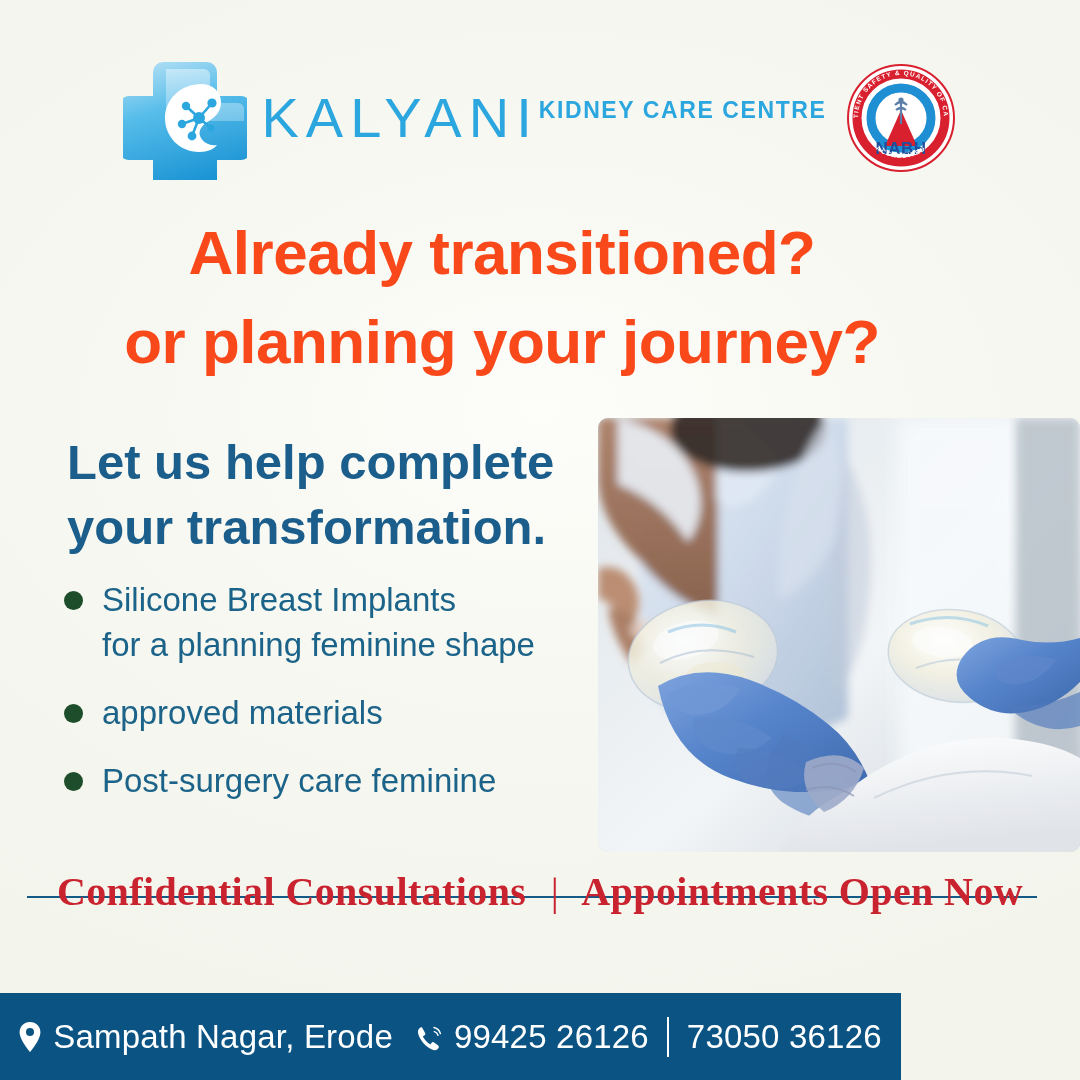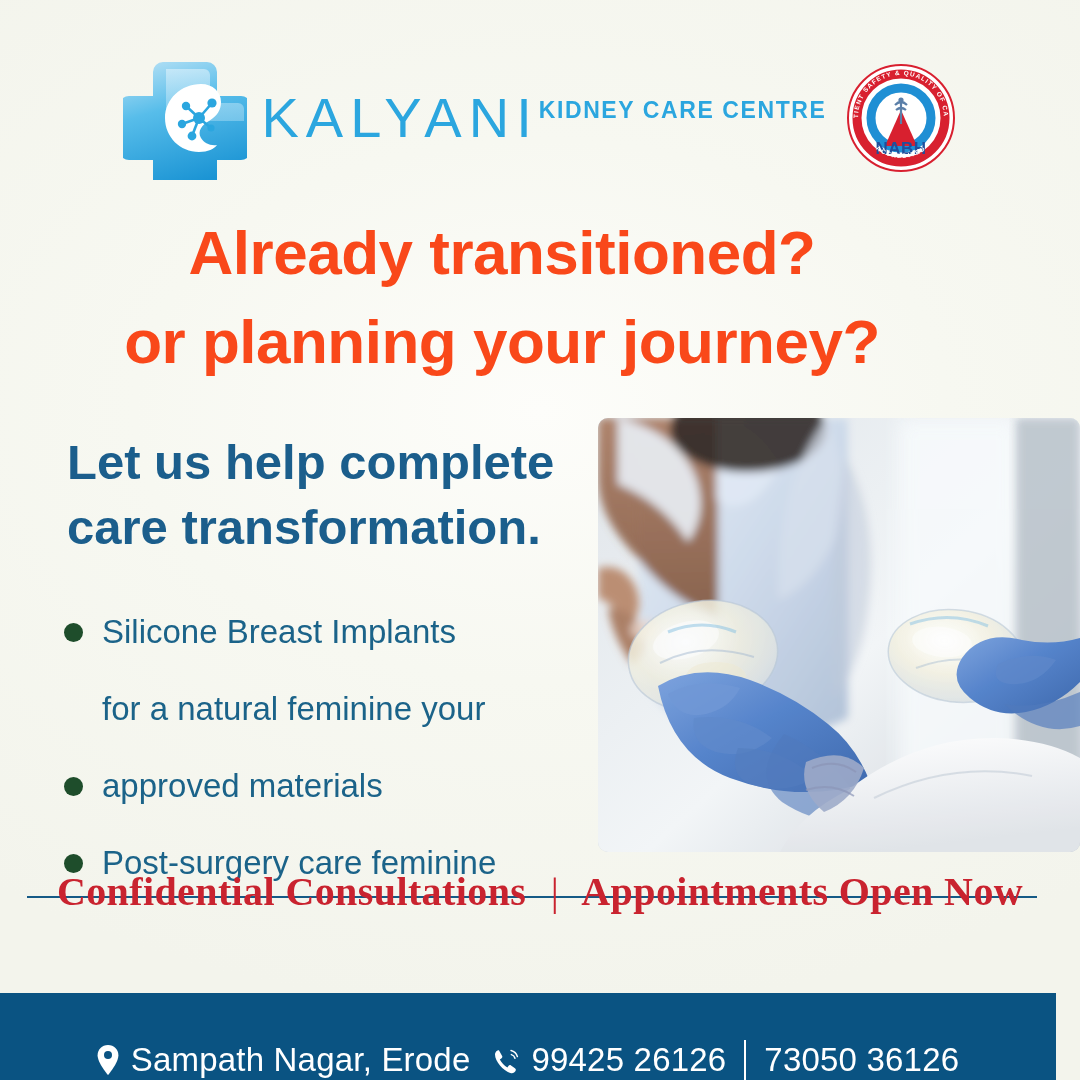"care transformation." div { text: care -> your }
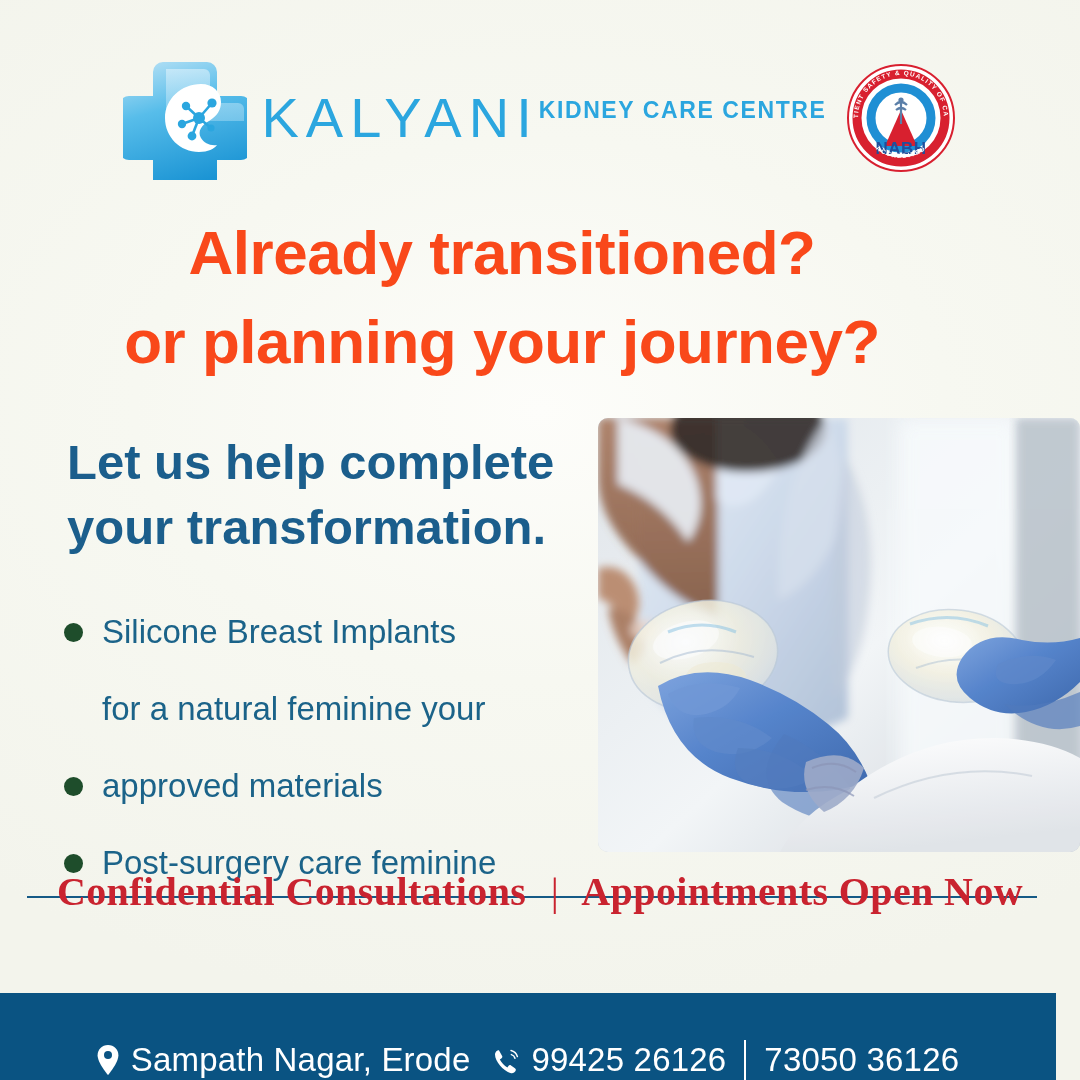"Silicone Breast Implants" .bullet .ln { margin-top: 32px -> none }
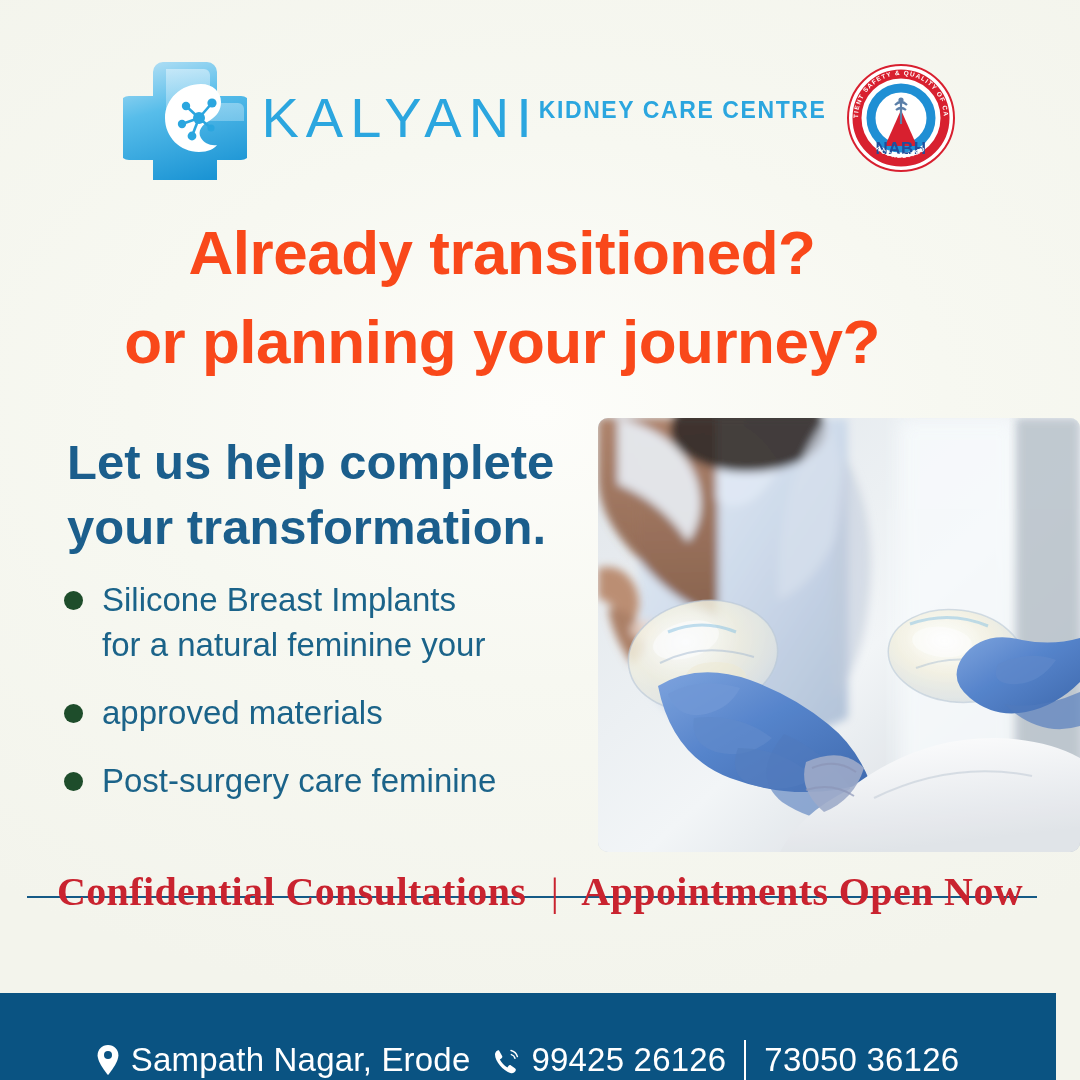"for a natural feminine your" span.ln { text: natural feminine your -> planning feminine shape }
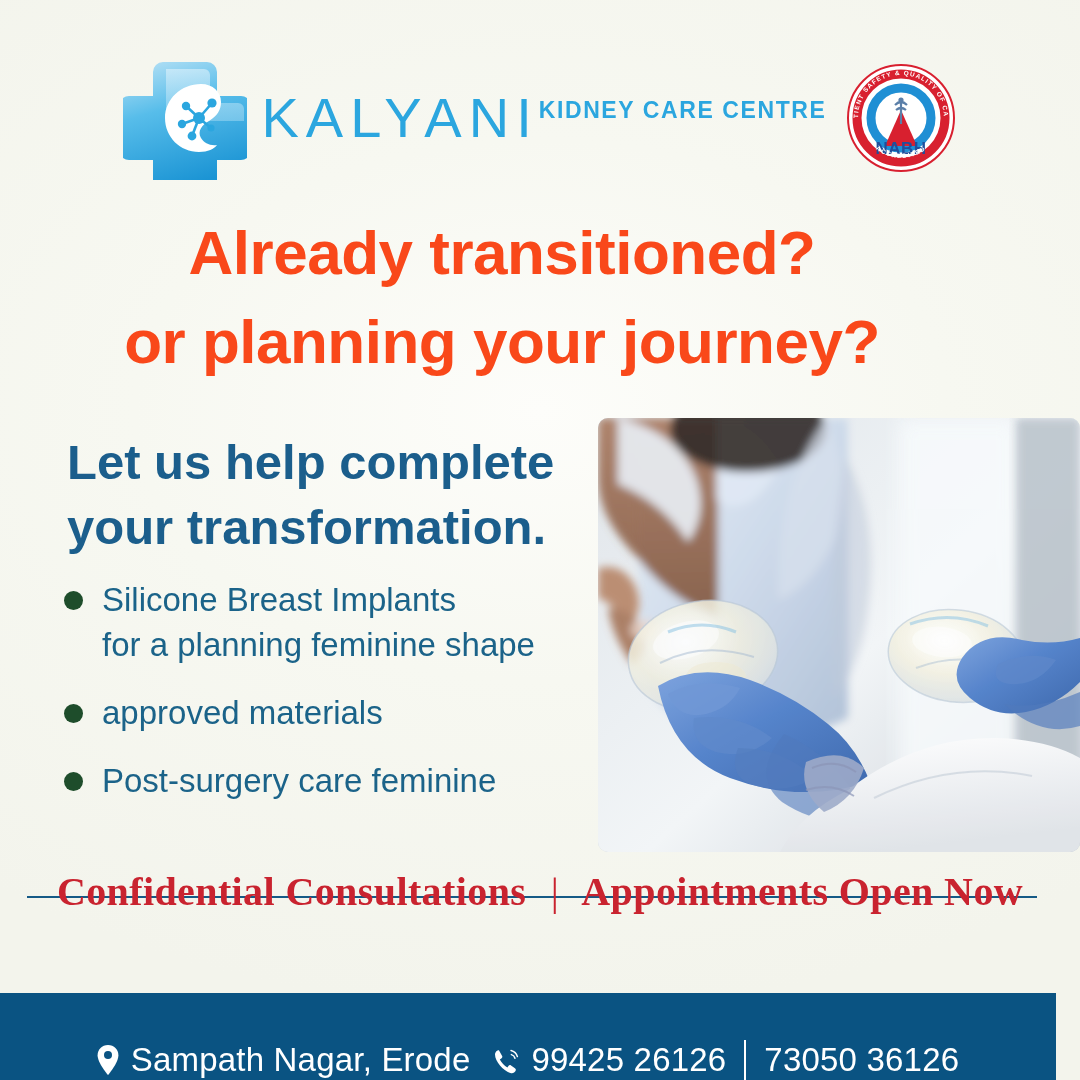"Sampath Nagar, Erode" .footer { align-items: flex-end -> center; width: 1056px -> 901px }
